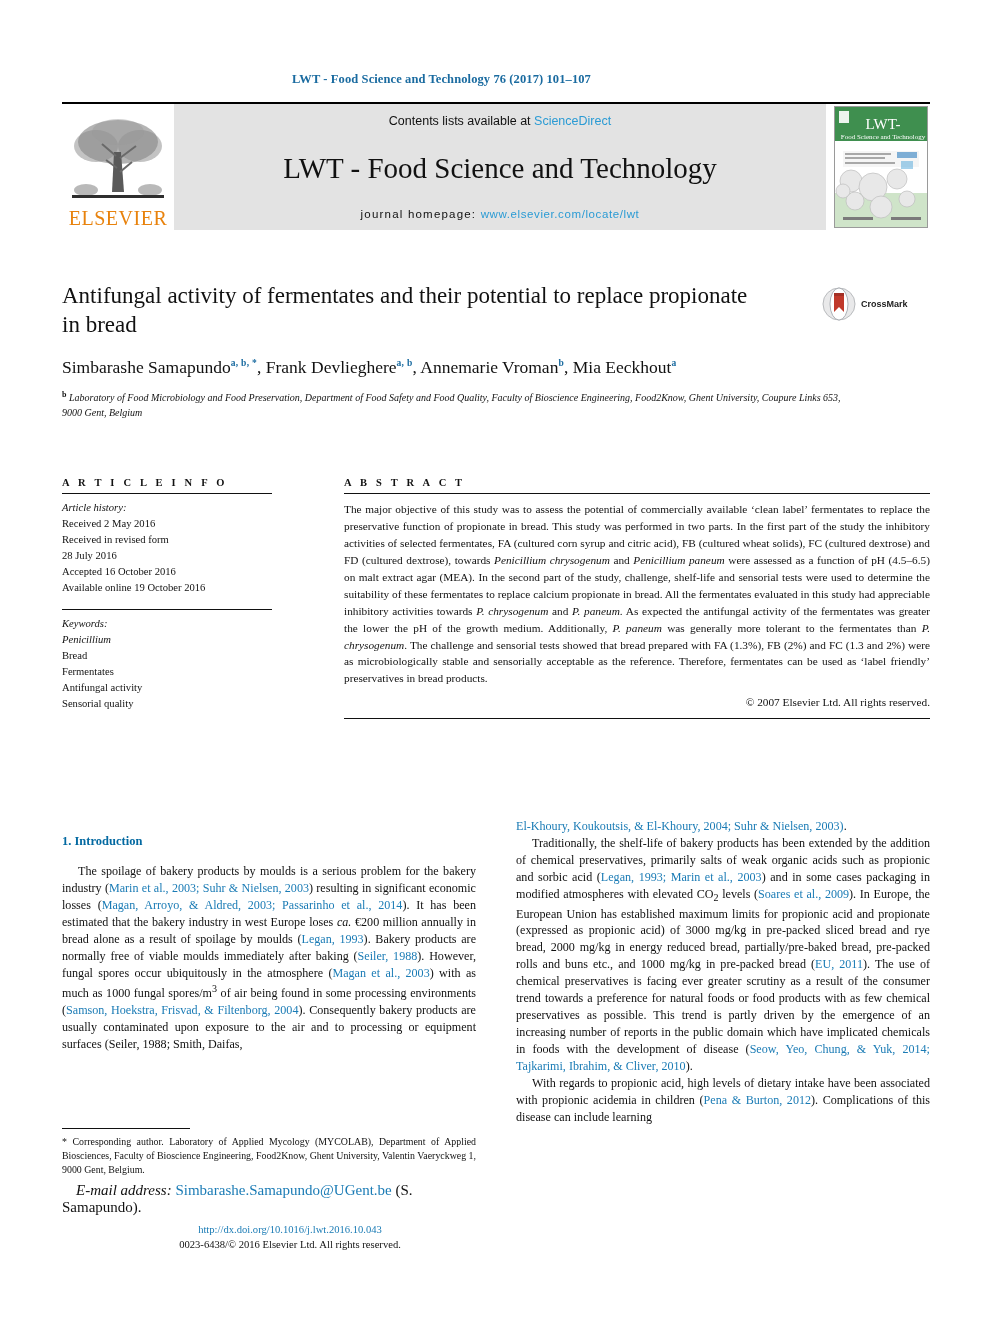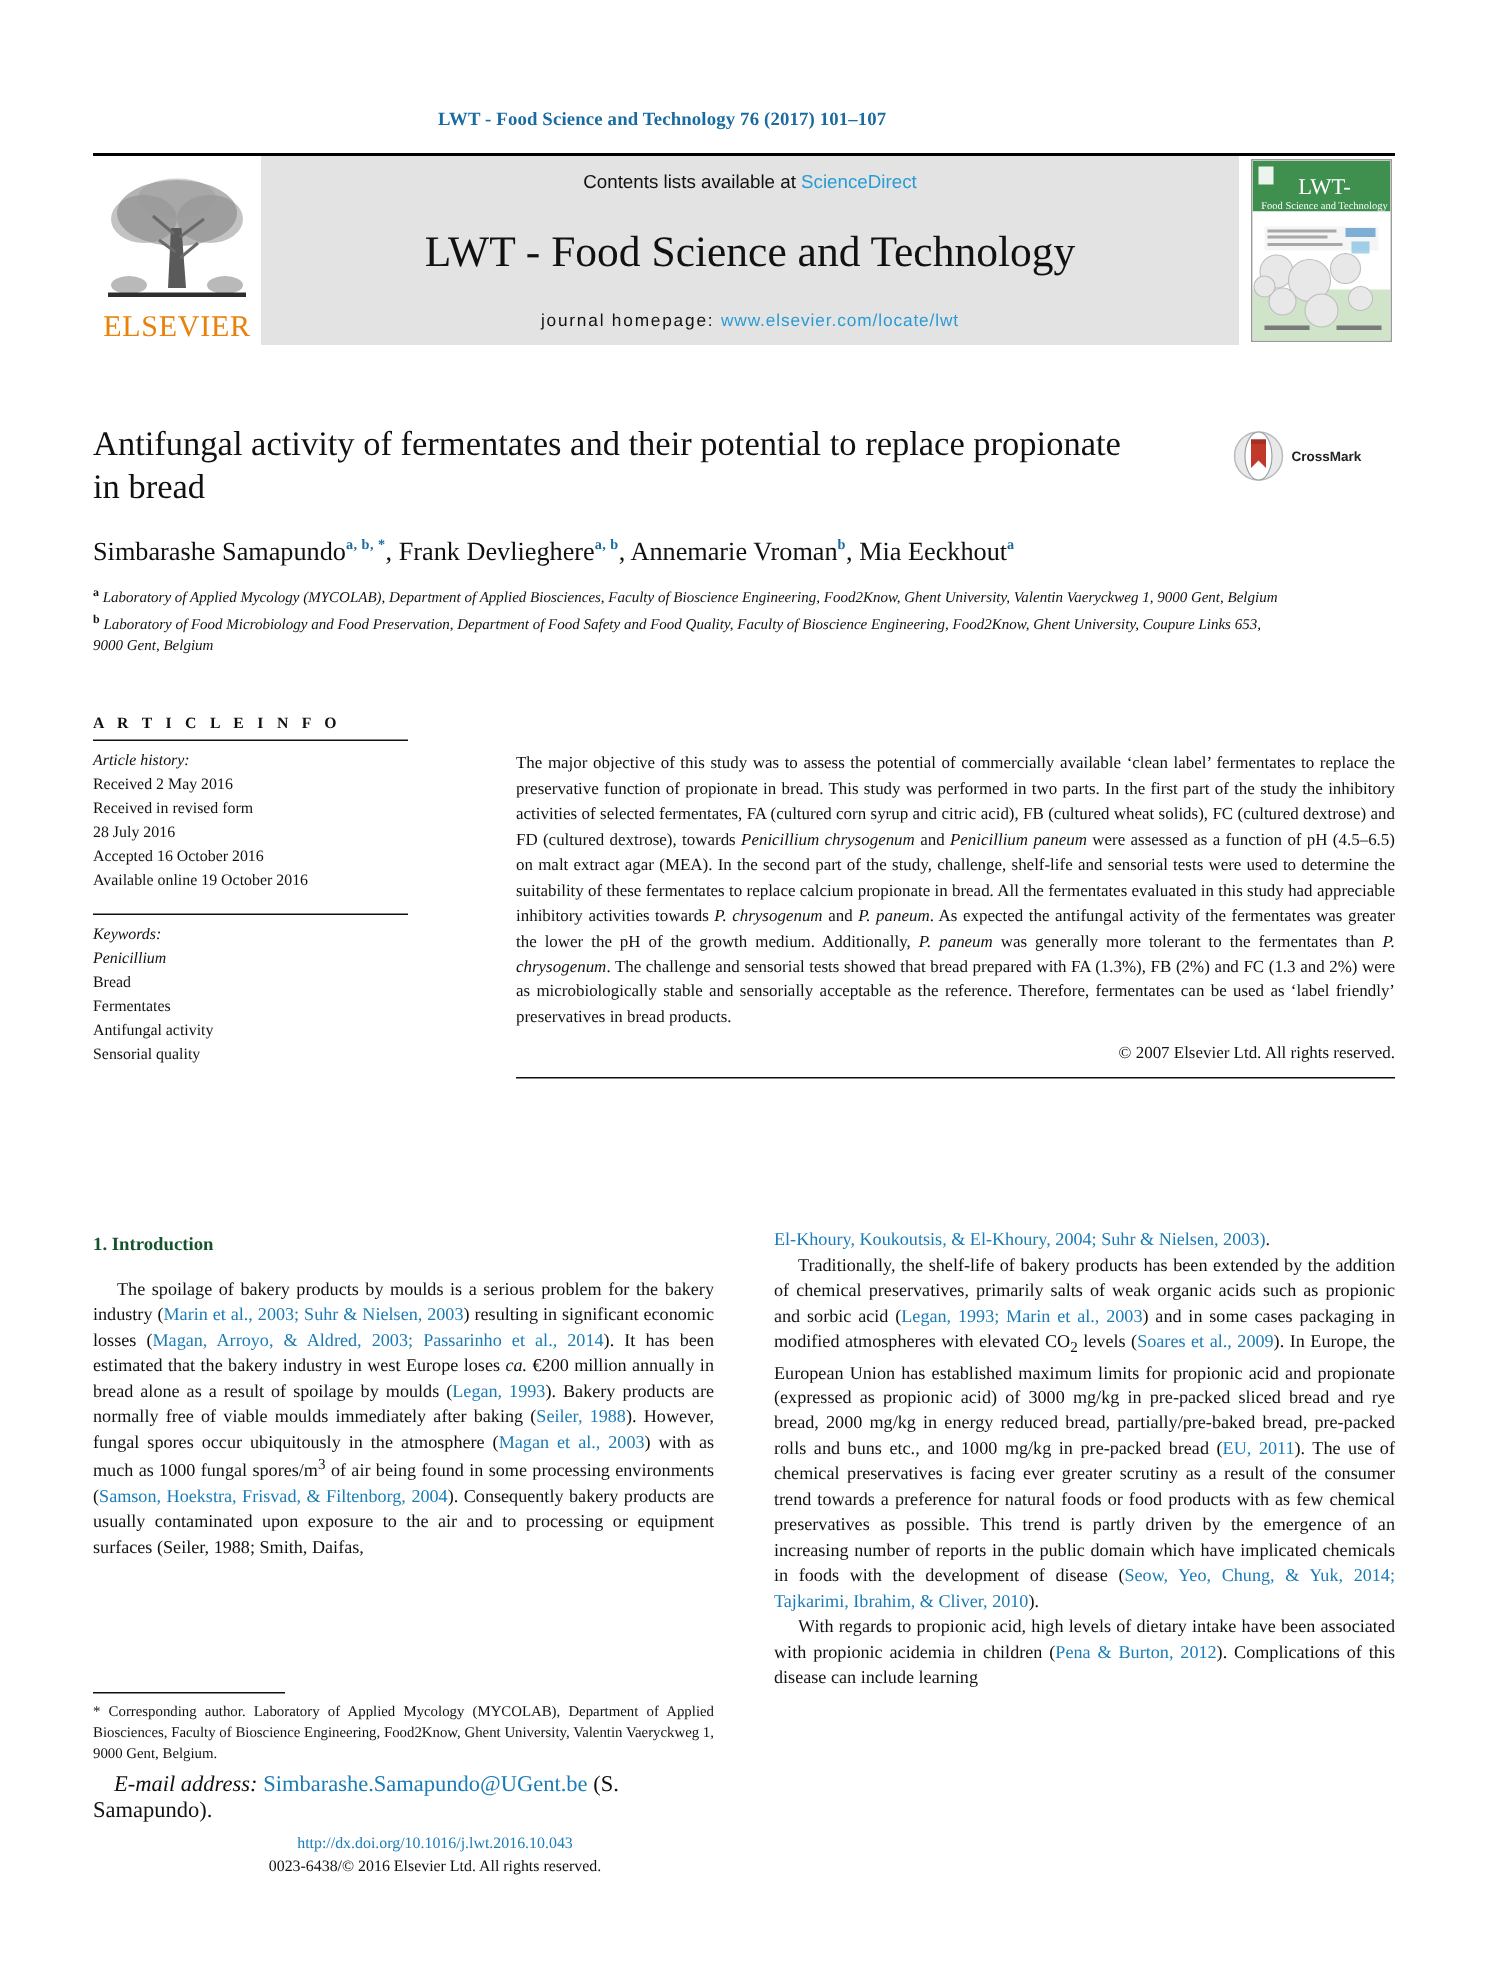"a Laboratory of Applied Mycology" div { html: <div><sup>a</sup> <span>Laboratory of Applied Mycology (MYCOLAB), Department of Applied Biosciences, Faculty of Bioscience Engineering, Food2Know, Ghent University, Valentin Vaeryckweg 1, 9000 Gent, Belgium</span></div> -> none }
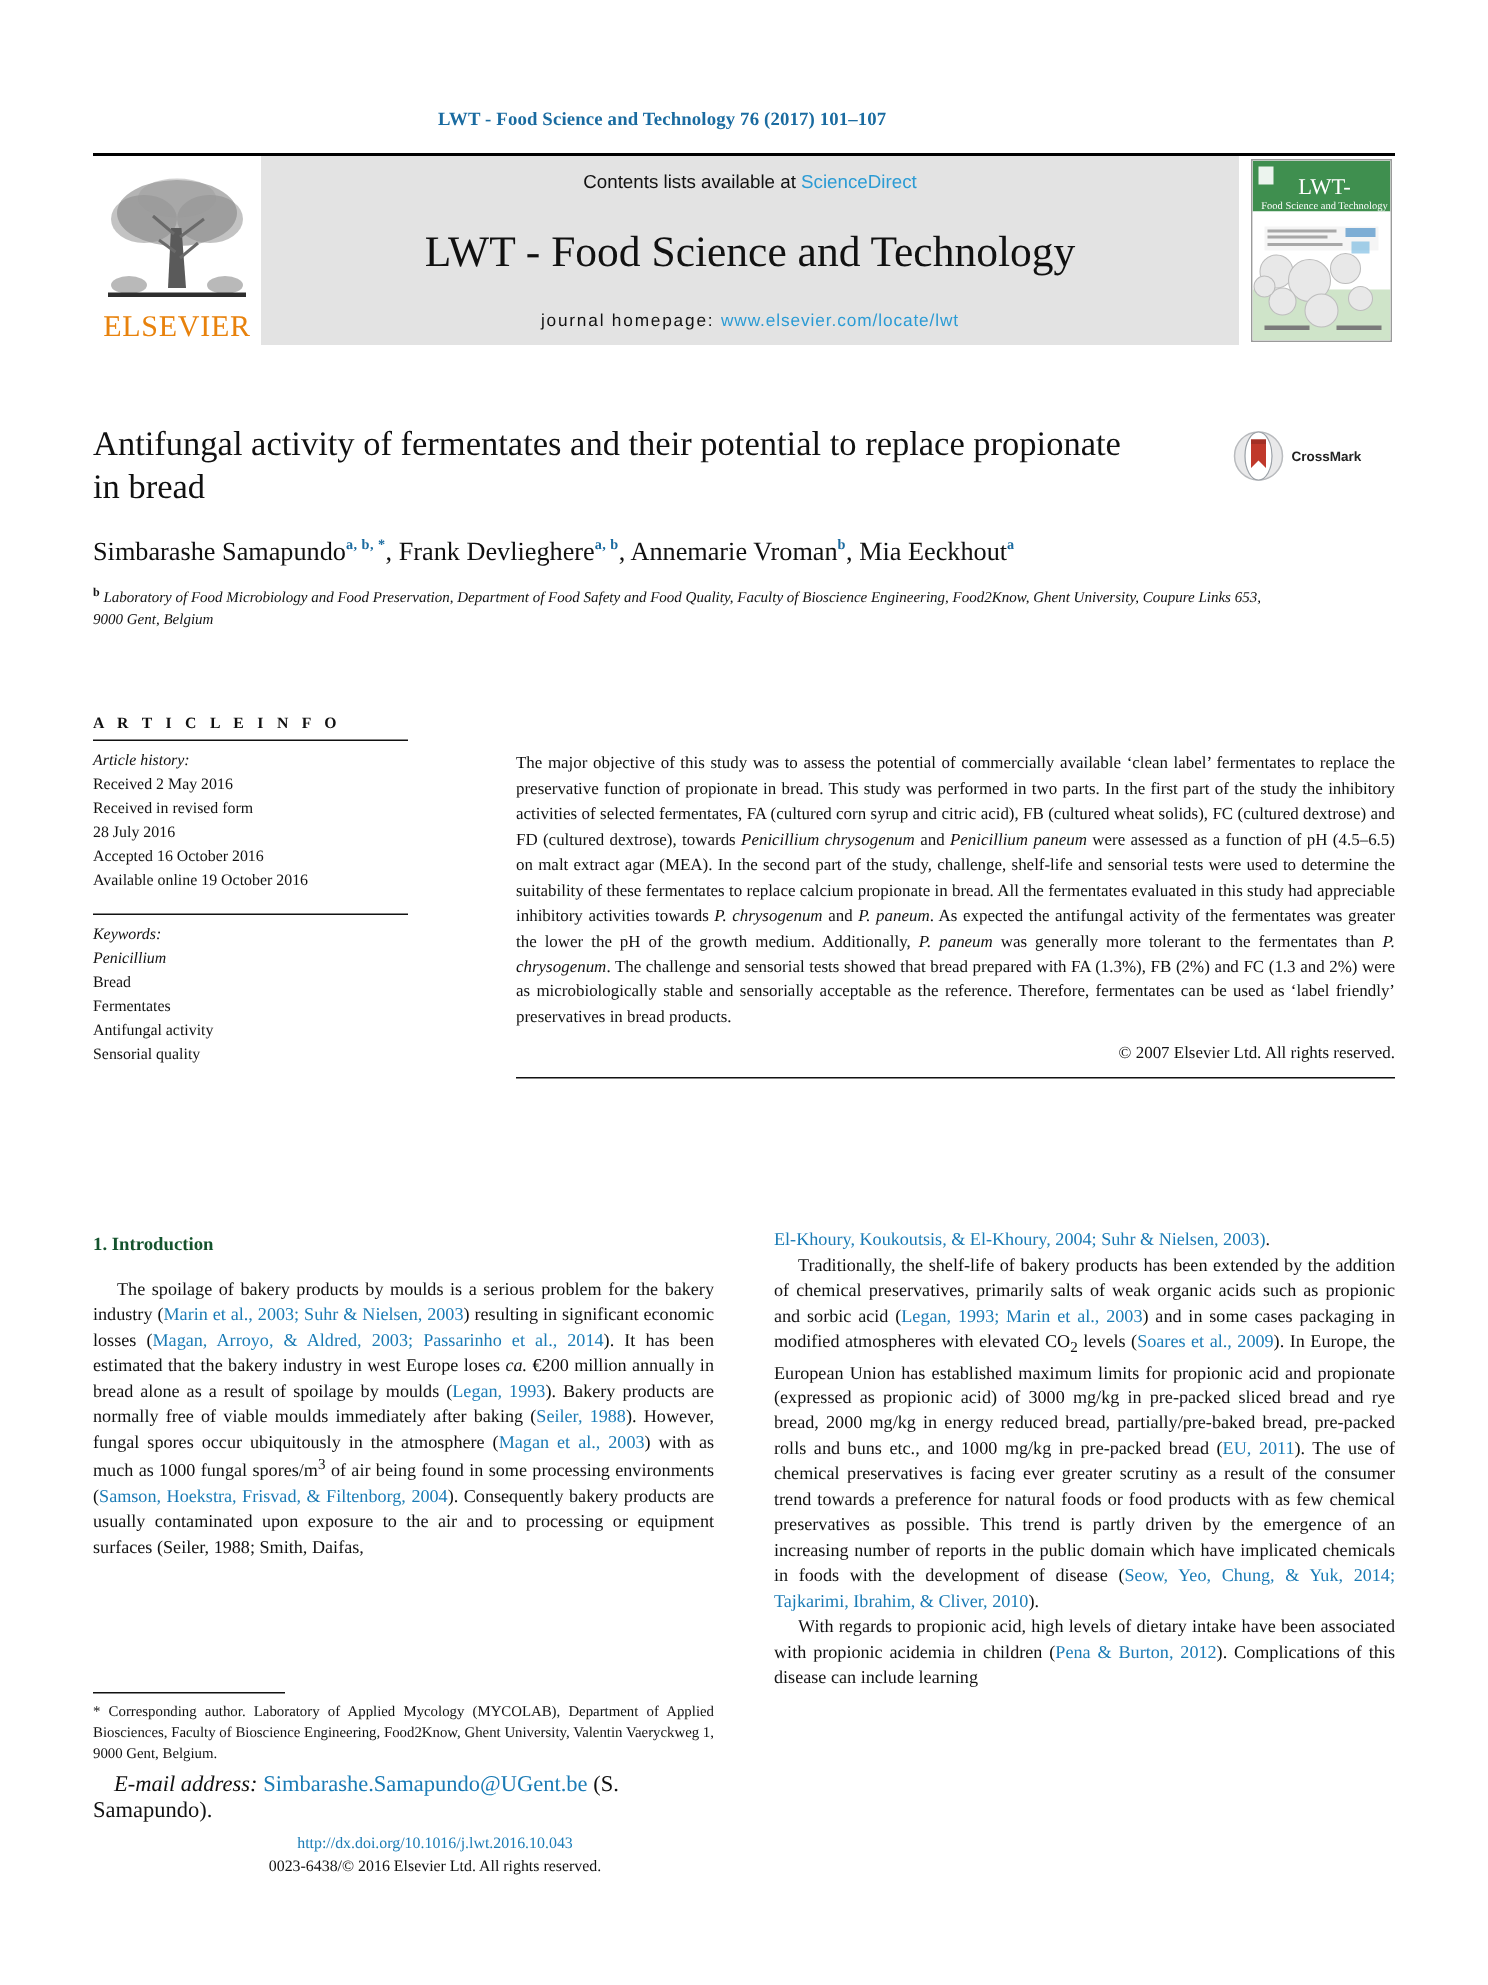"A B S T R" div.col-right { html: none -> <div> <div>A B S T R A C T</div> <div></div> </div> }
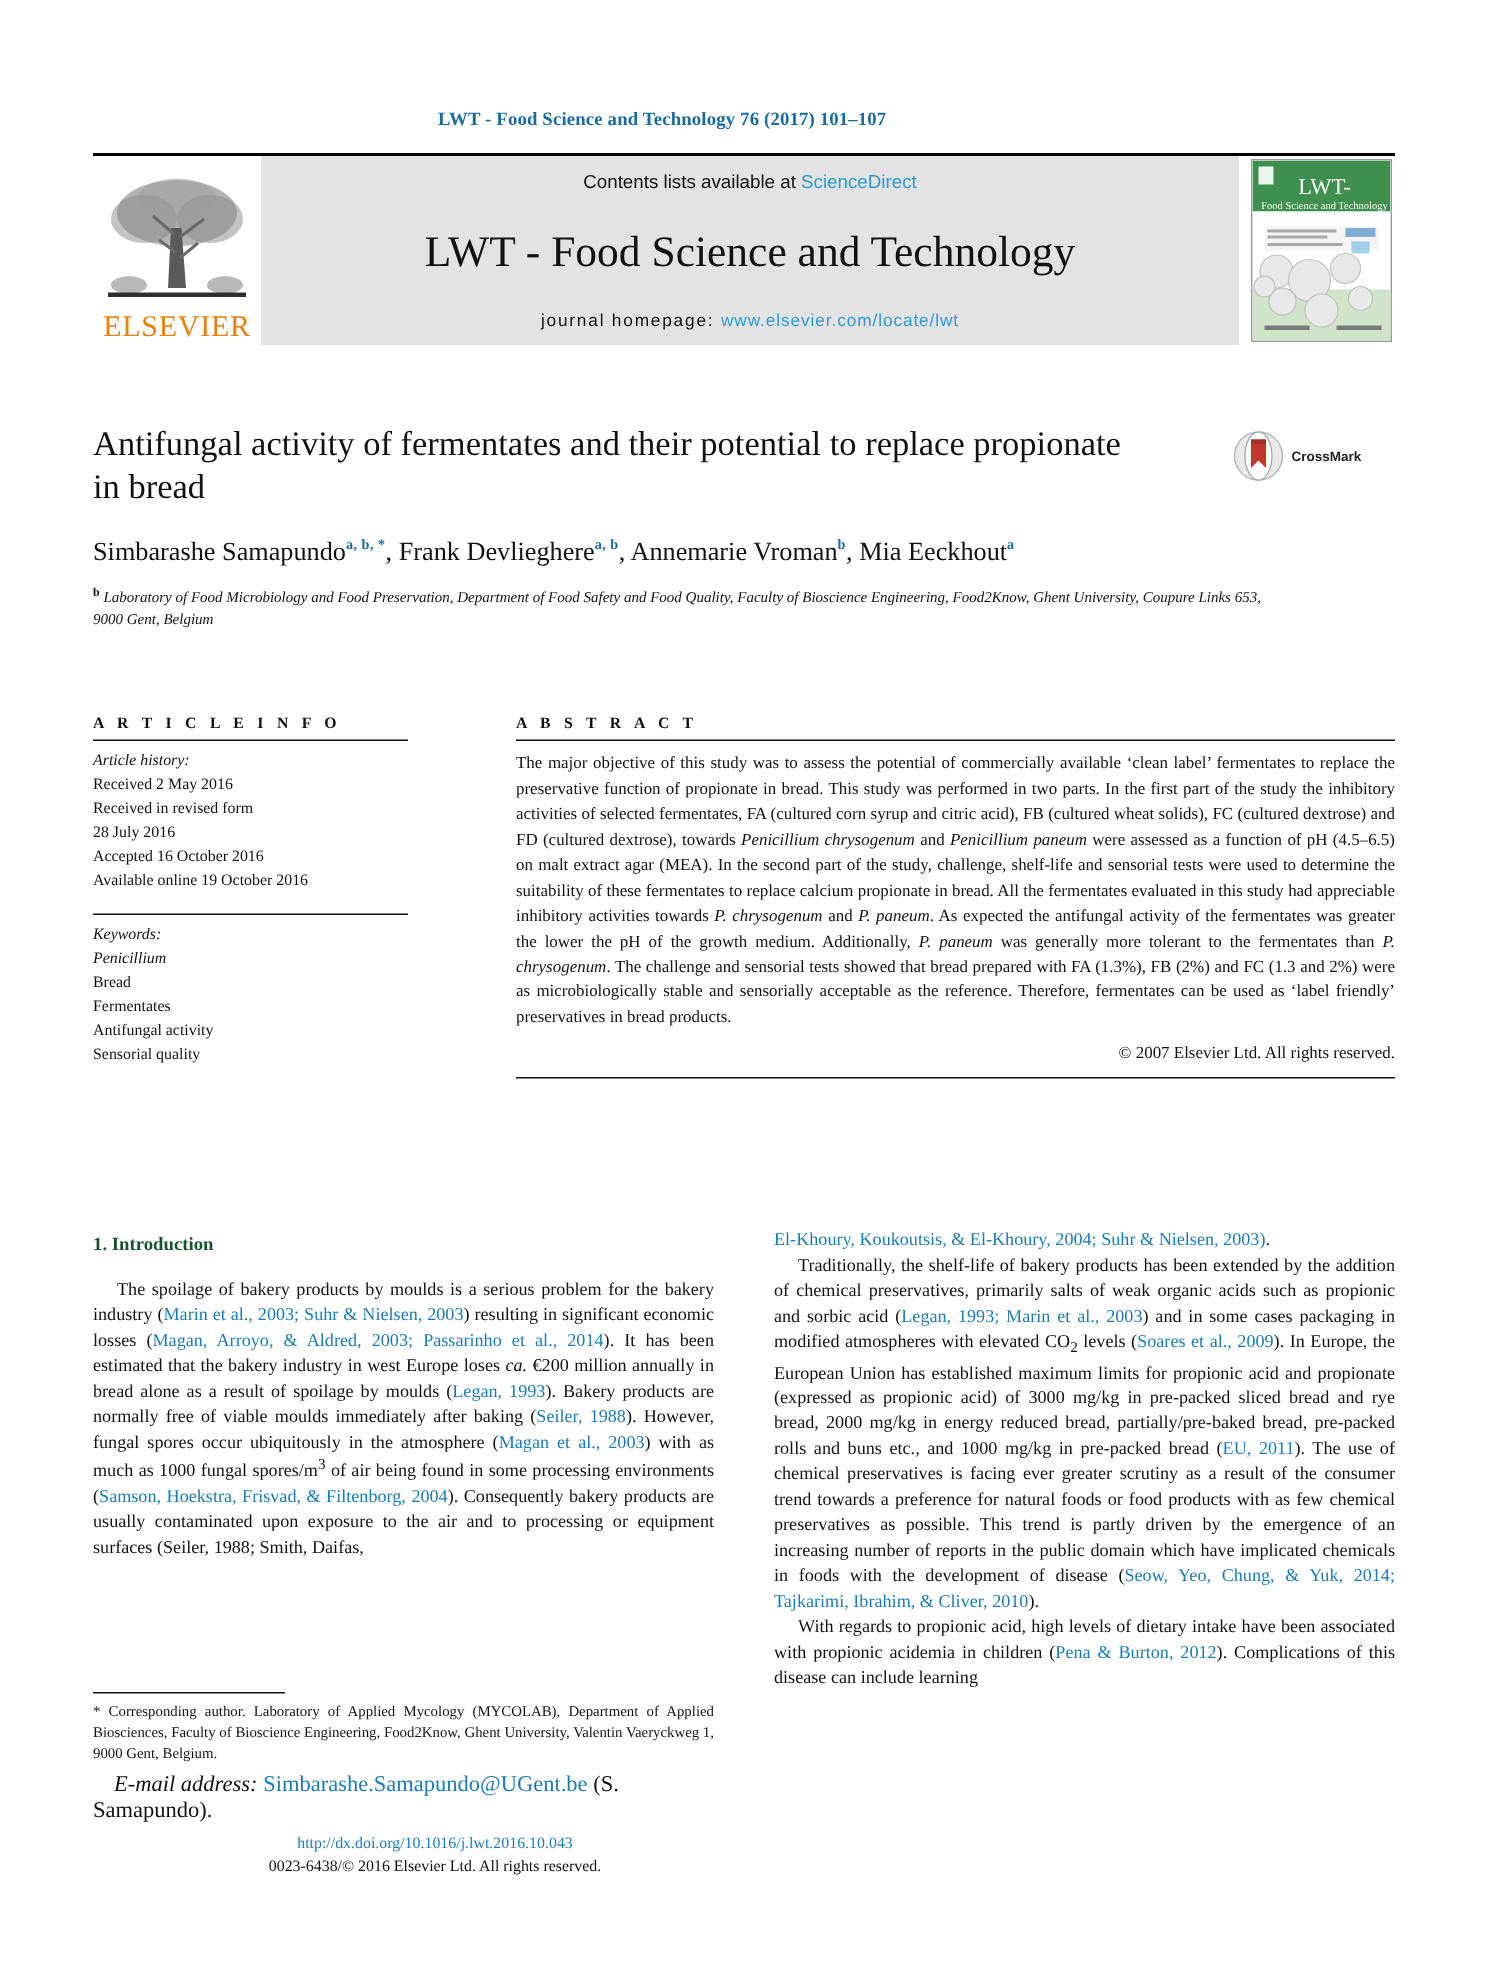"1. Introduction" .sec-head { color: #14532d -> #0369a1; margin: 4px 0 14px 0 -> 16px 0 14px 0 }
